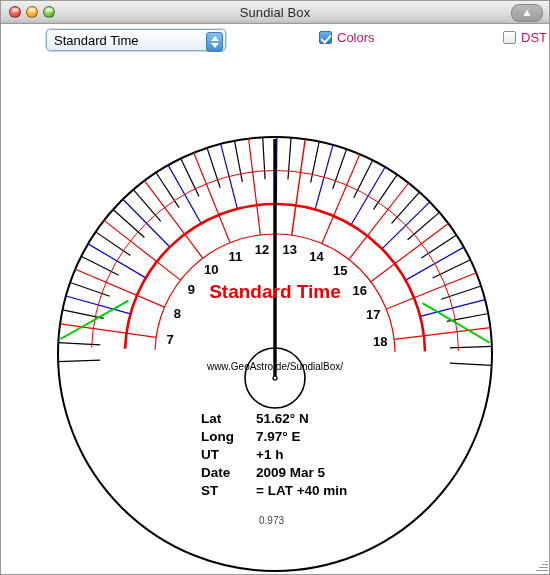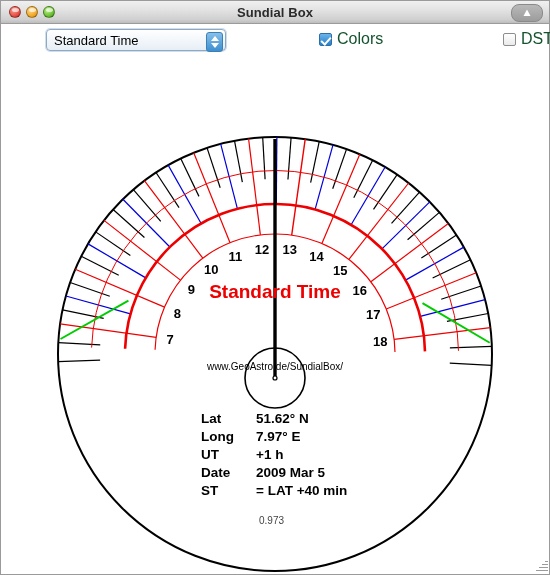"Sundial Box" .title-text { font-weight: bold -> normal }
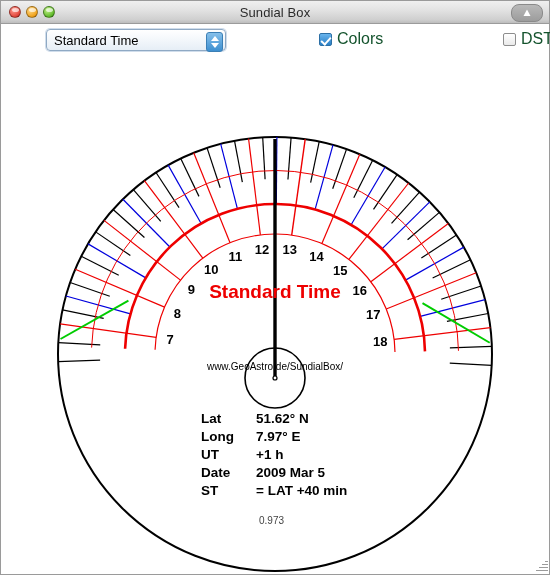"Colors" .check-label { color: #14532d -> #be185d; font-size: 16px -> 13px }
